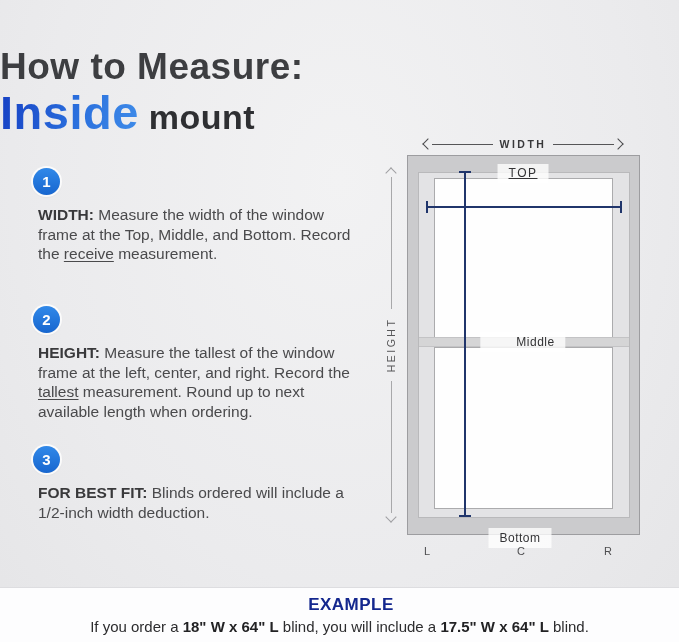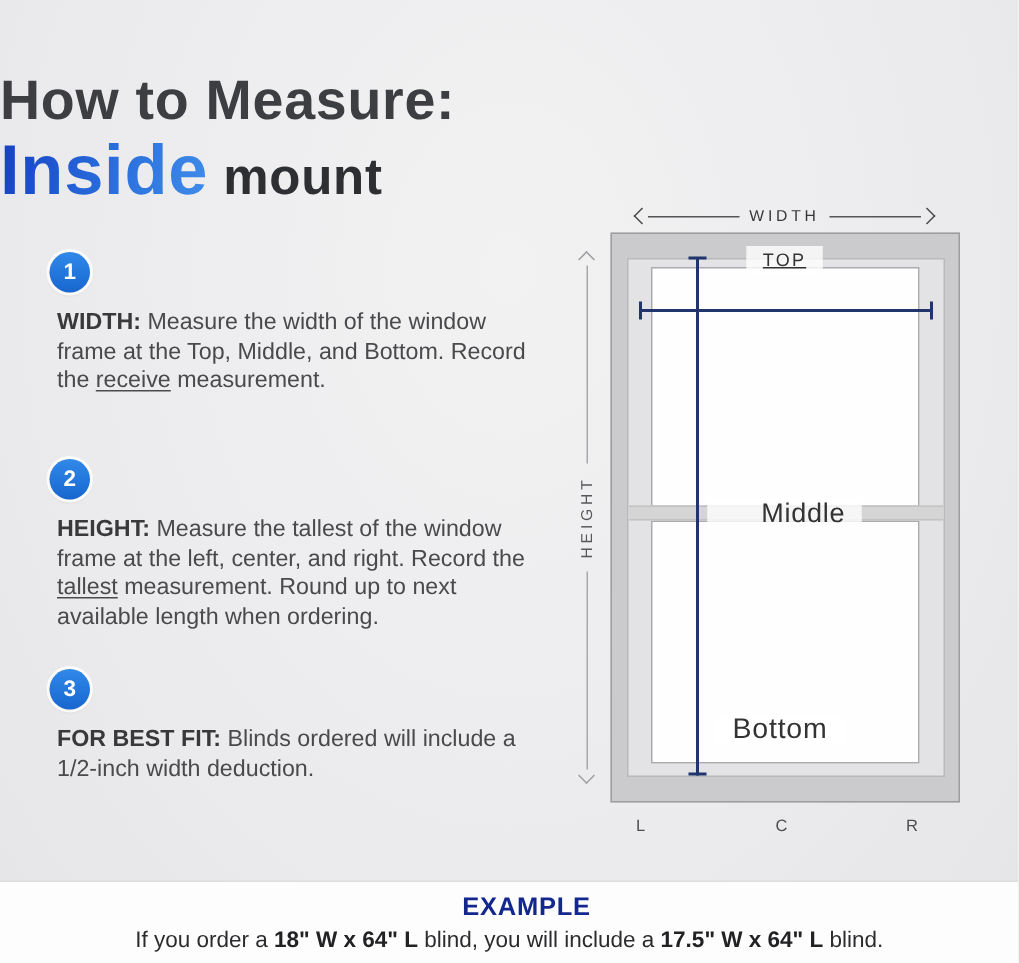"WIDTH" .width-arrow .wlabel { font-weight: 400 -> 700 }
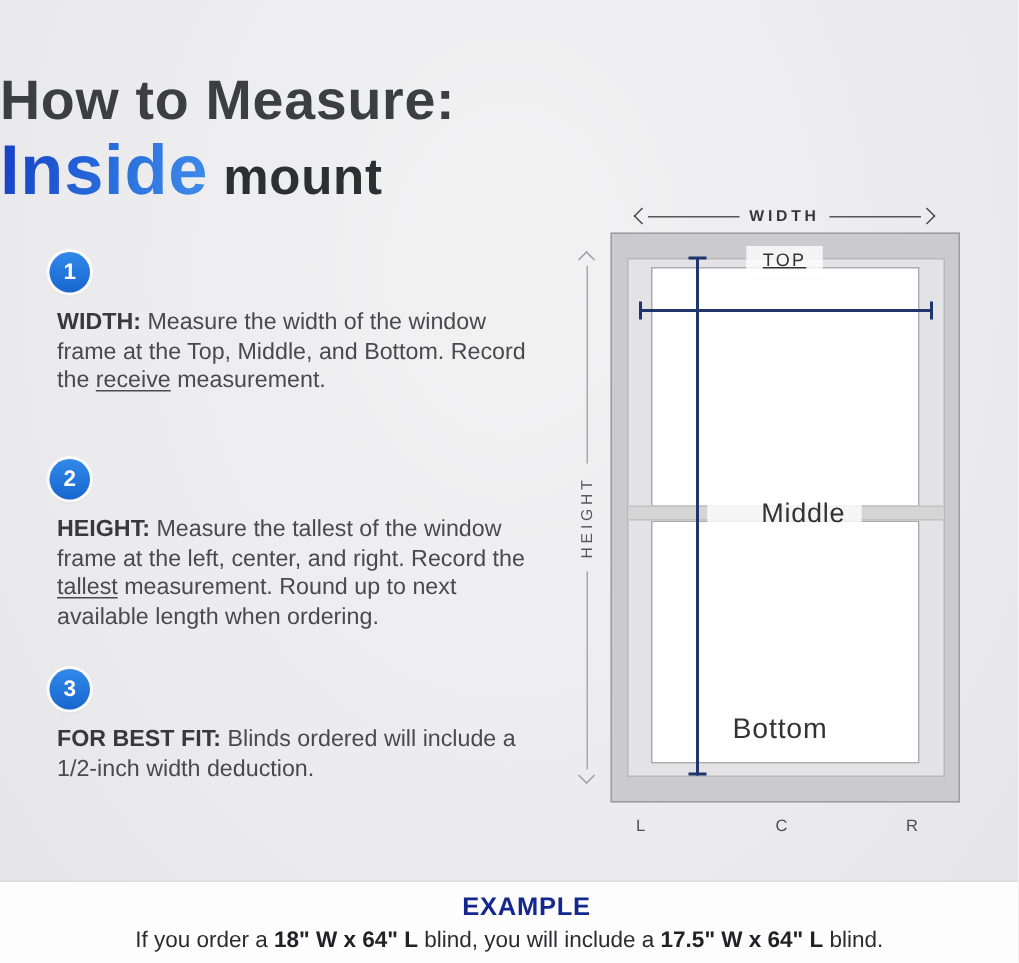"Middle" .chip-middle { font-size: 18px -> 12px }
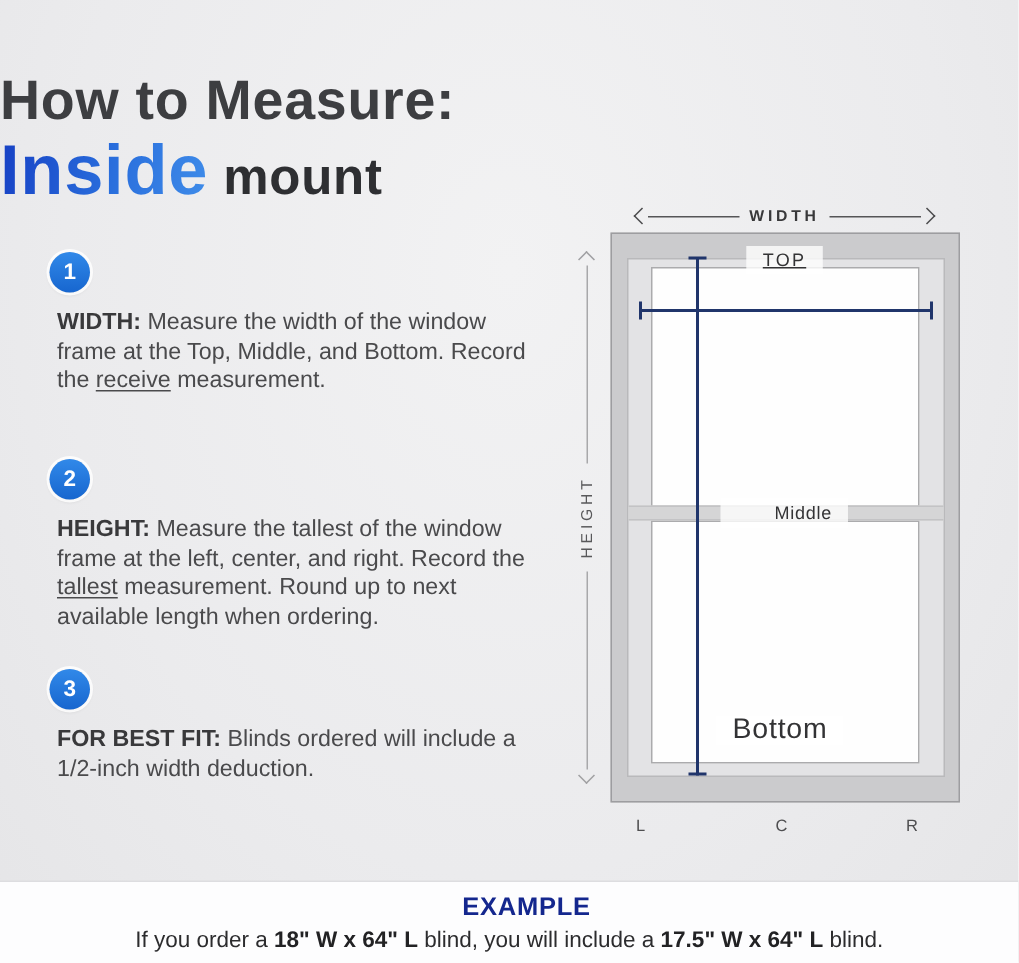"Bottom" .chip-bottom { font-size: 19px -> 12px; top: 477px -> 528px }
